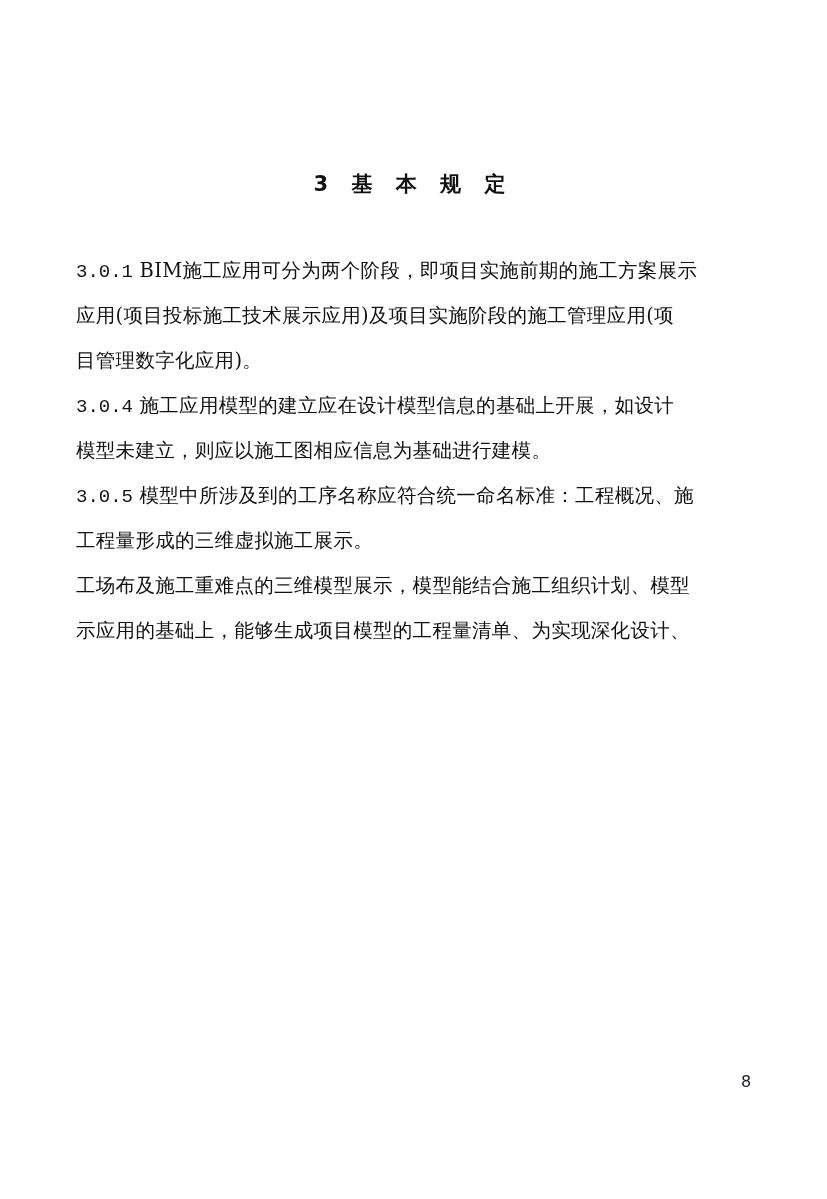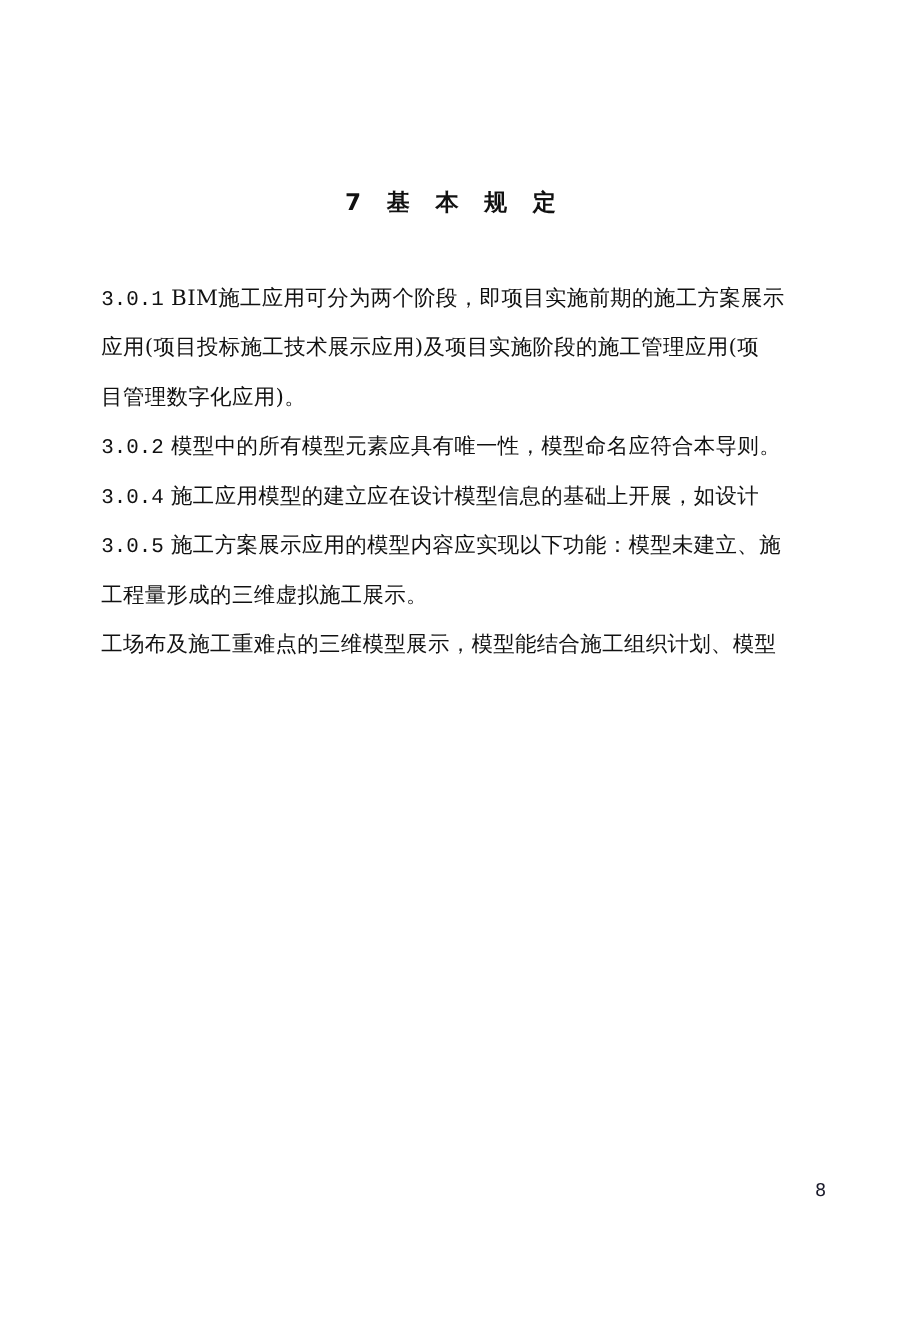"7 基 本 规 定" div.title { text: 7 -> 3 }
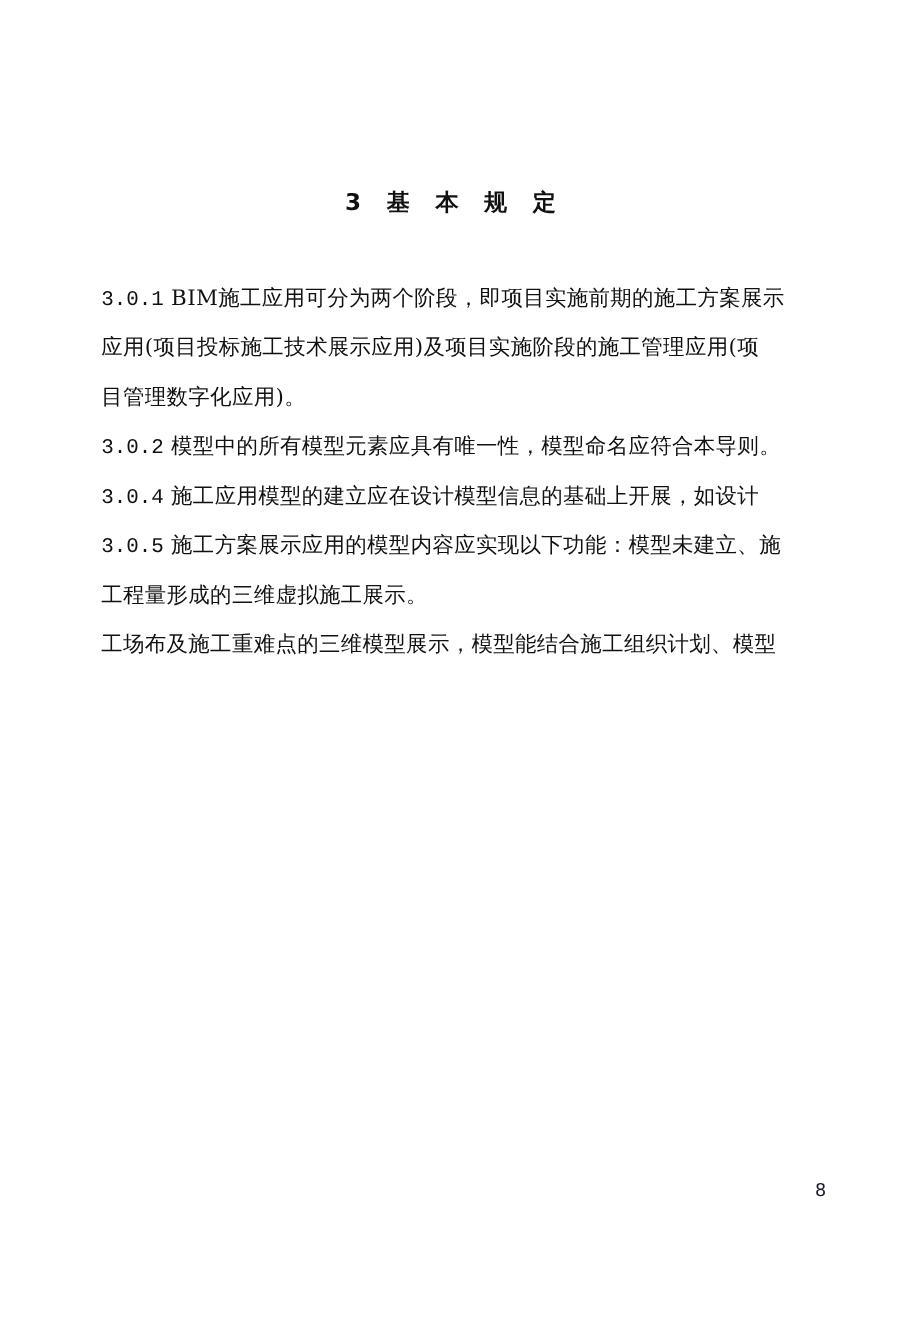"3.0.1 BIM施工应用可分为两个阶段，即项目实施前期的施工方案展示" .body { margin-left: 16px -> none }
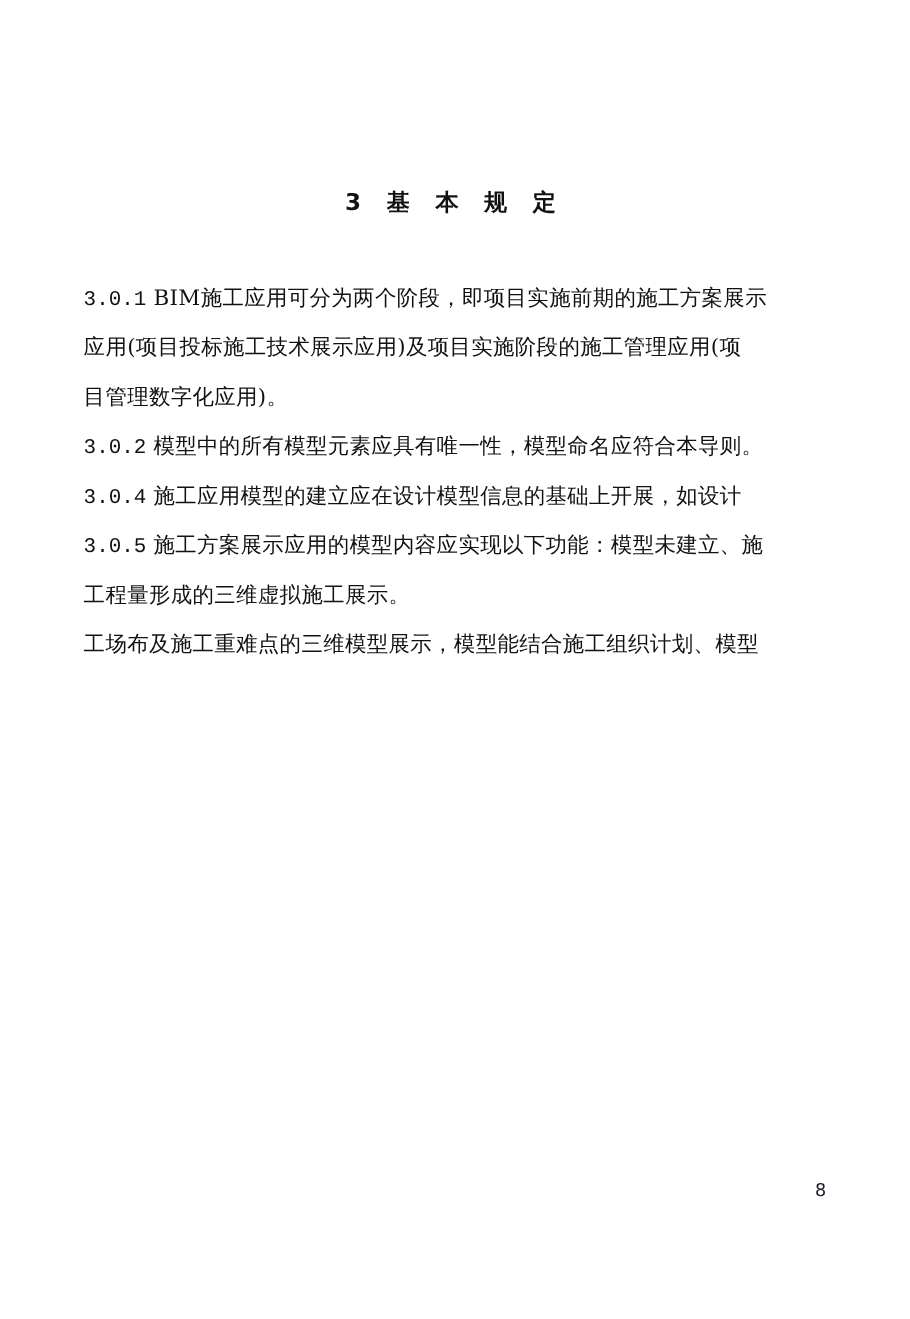"3.0.2 模型中的所有模型元素应具有唯一性，模型命名应符合本导则。" div.line { html: <div><span>3.0.2</span><span> 模型中的所有模型元素应具有唯一性，模型命名应符合本导则。</span></div> -> none }
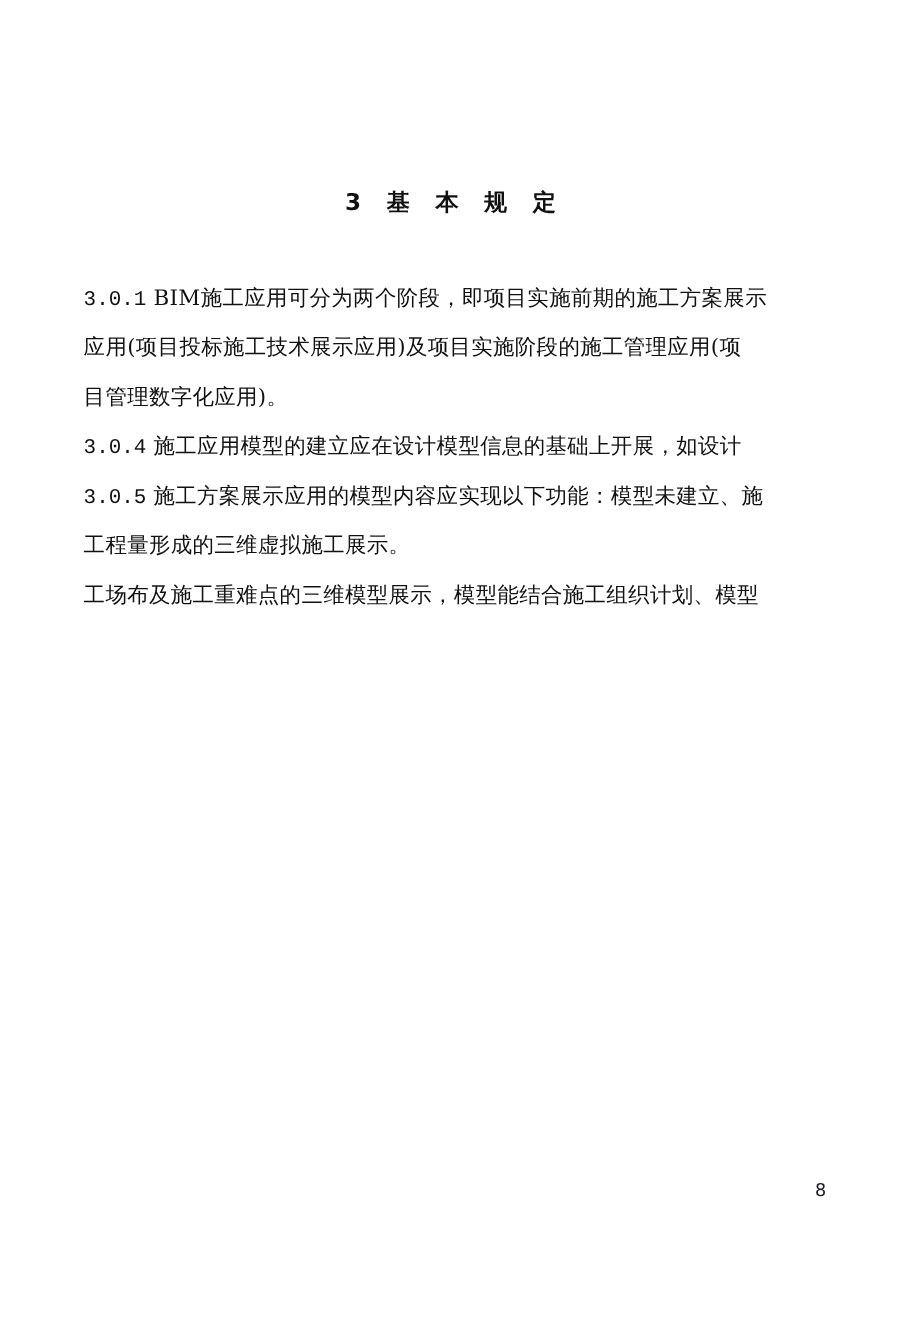"模型未建立，则应以施工图相应信息为基础进行建模。" div.line { html: none -> <div><span></span><span>模型未建立，则应以施工图相应信息为基础进行建模。</span></div> }
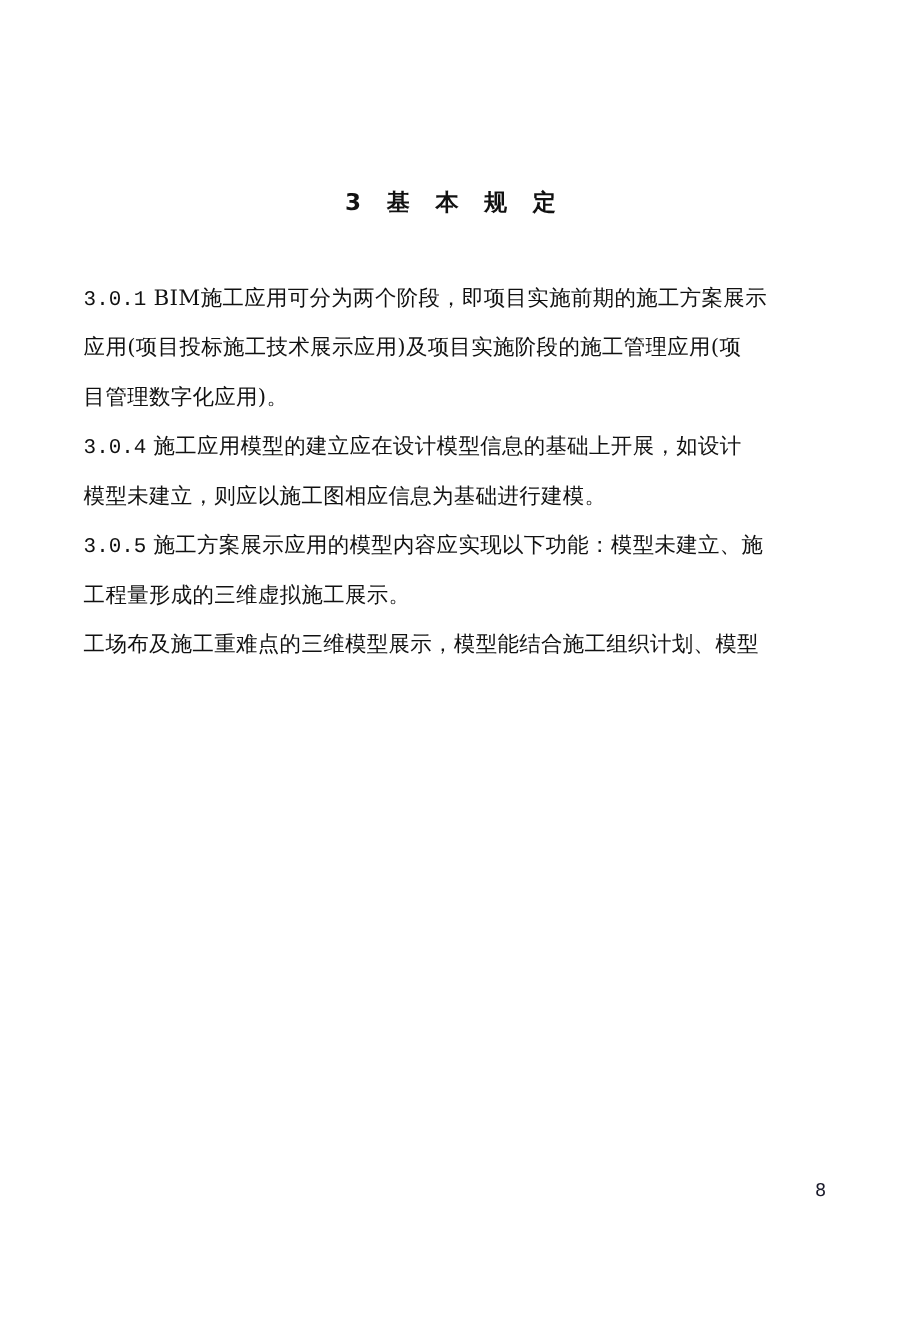"施工方案展示应用的模型内容应实现以下功能：模型未建立、施" span { text: 施工方案展示应用的模型内容应实现以下功能：模型未建立 -> 模型中所涉及到的工序名称应符合统一命名标准：工程概况 }
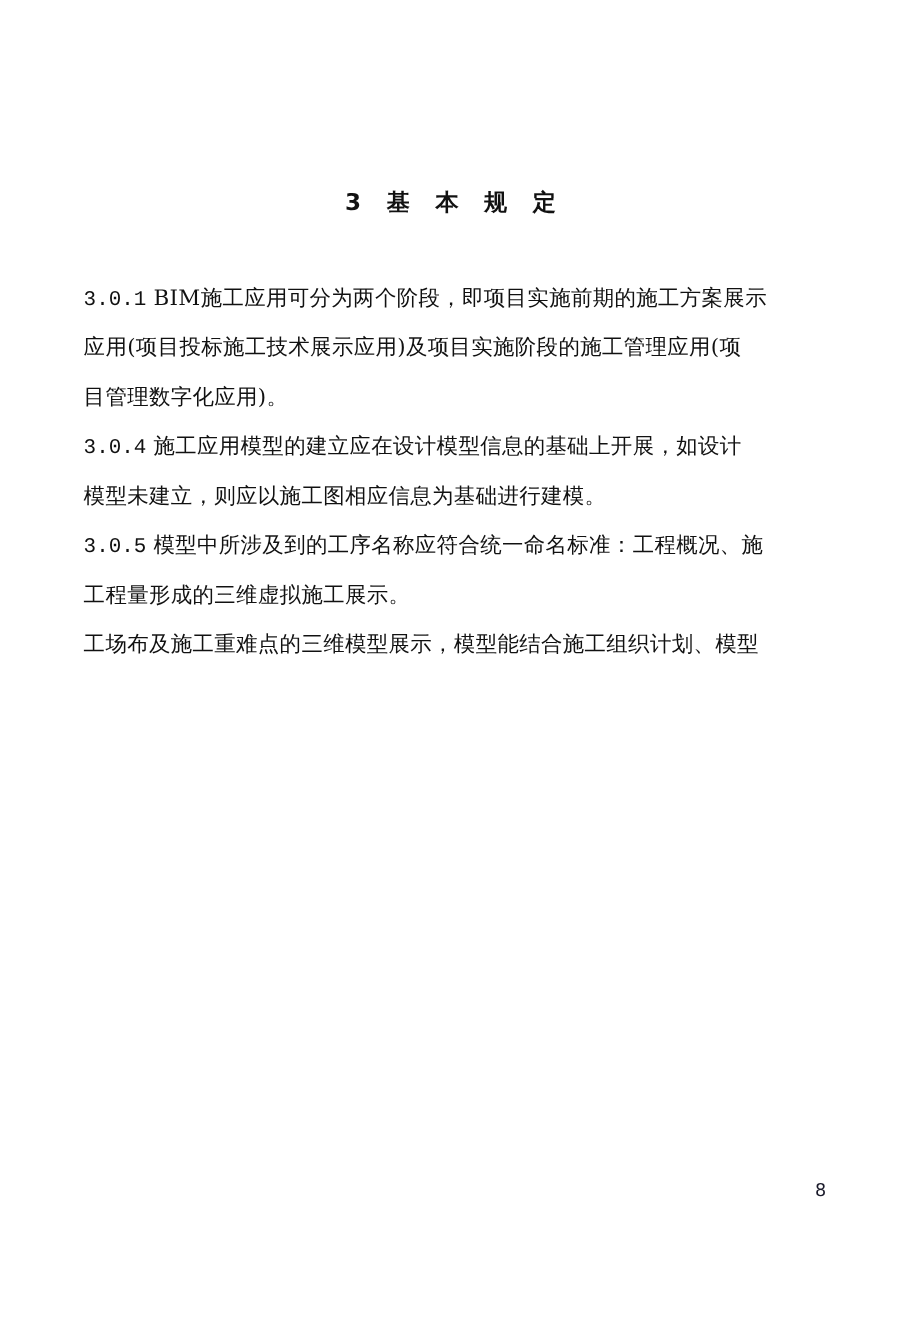"示应用的基础上，能够生成项目模型的工程量清单、为实现深化设计、" div.line { html: none -> <div><span></span><span>示应用的基础上，能够生成项目模型的工程量清单、为实现深化设计、</span></div> }
